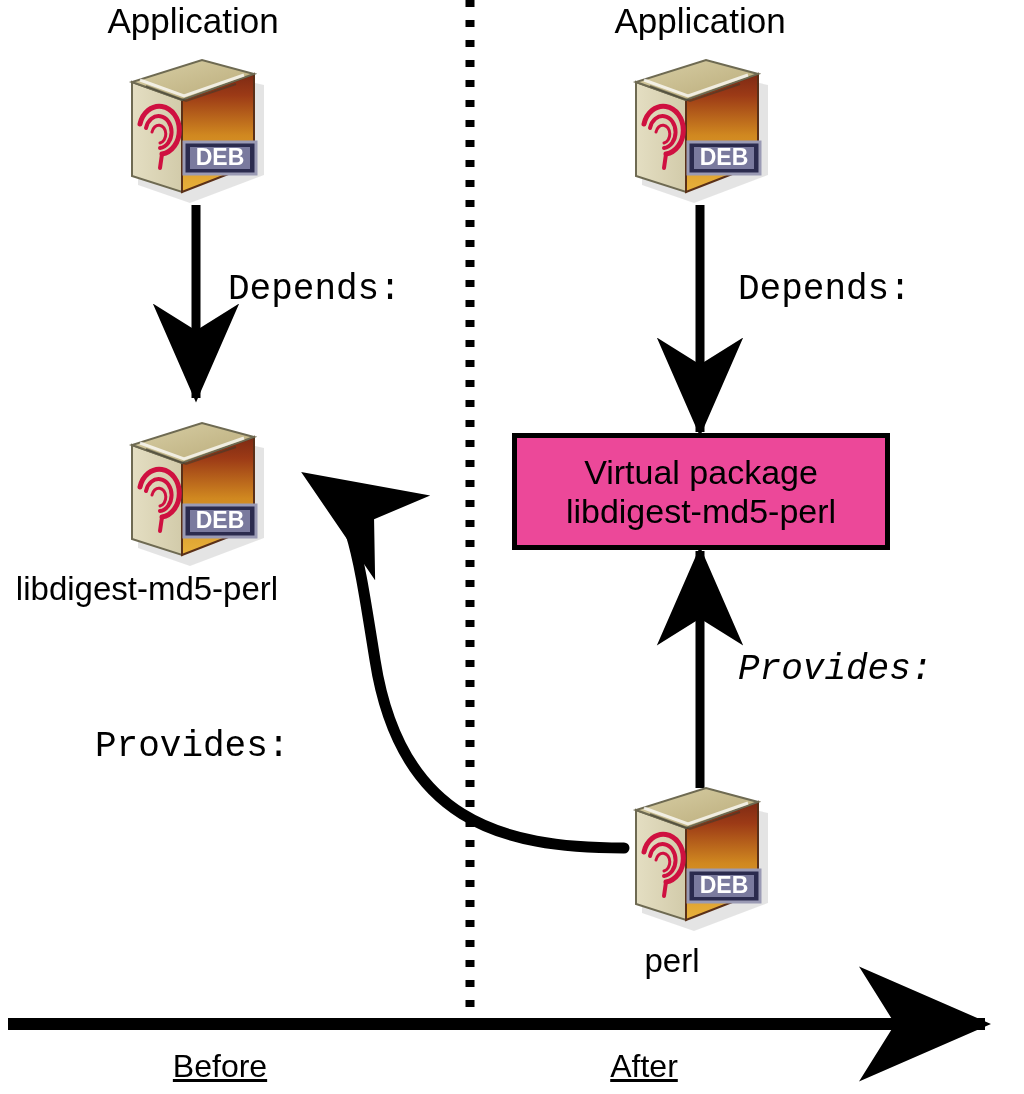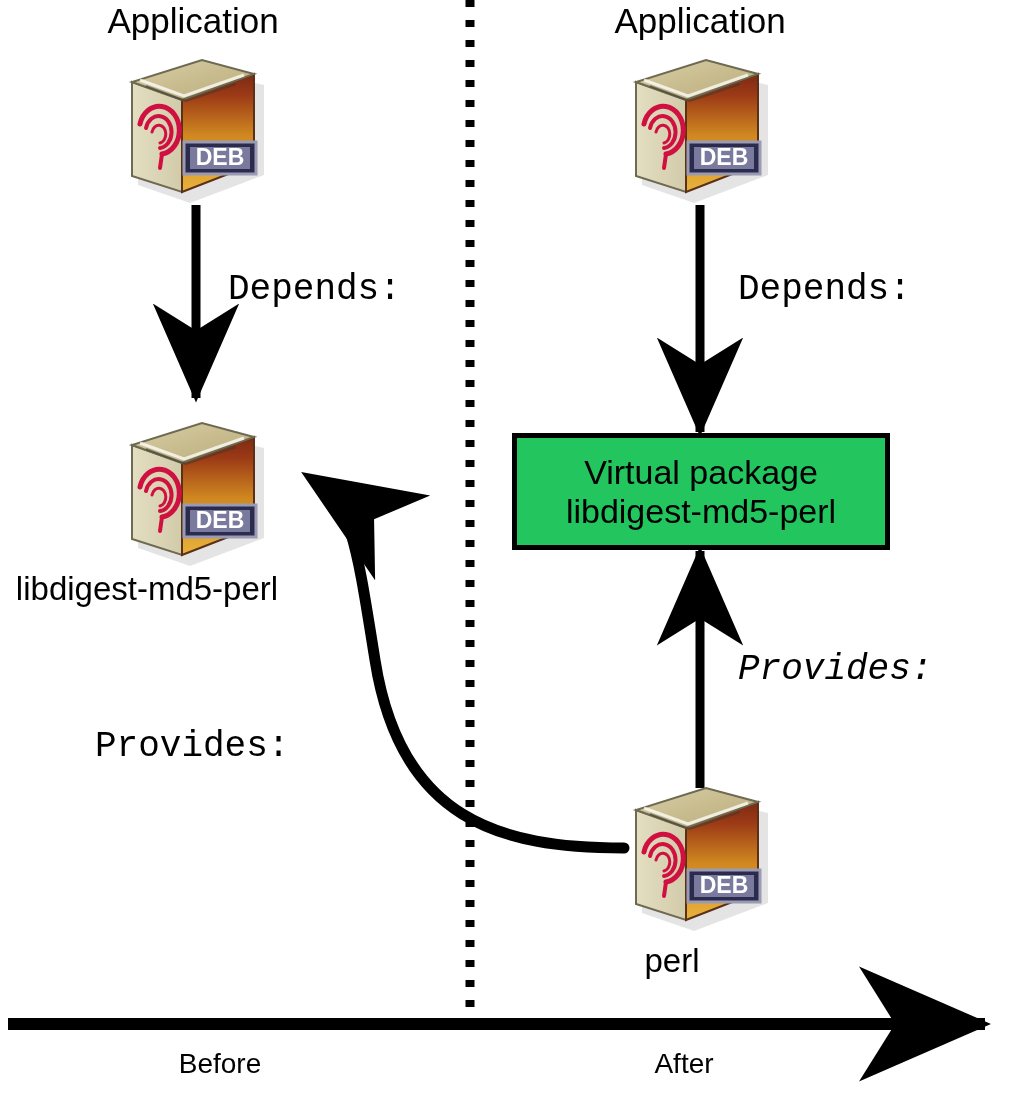"Virtual package" .vbox { background: #22c55e -> #ec4899 }
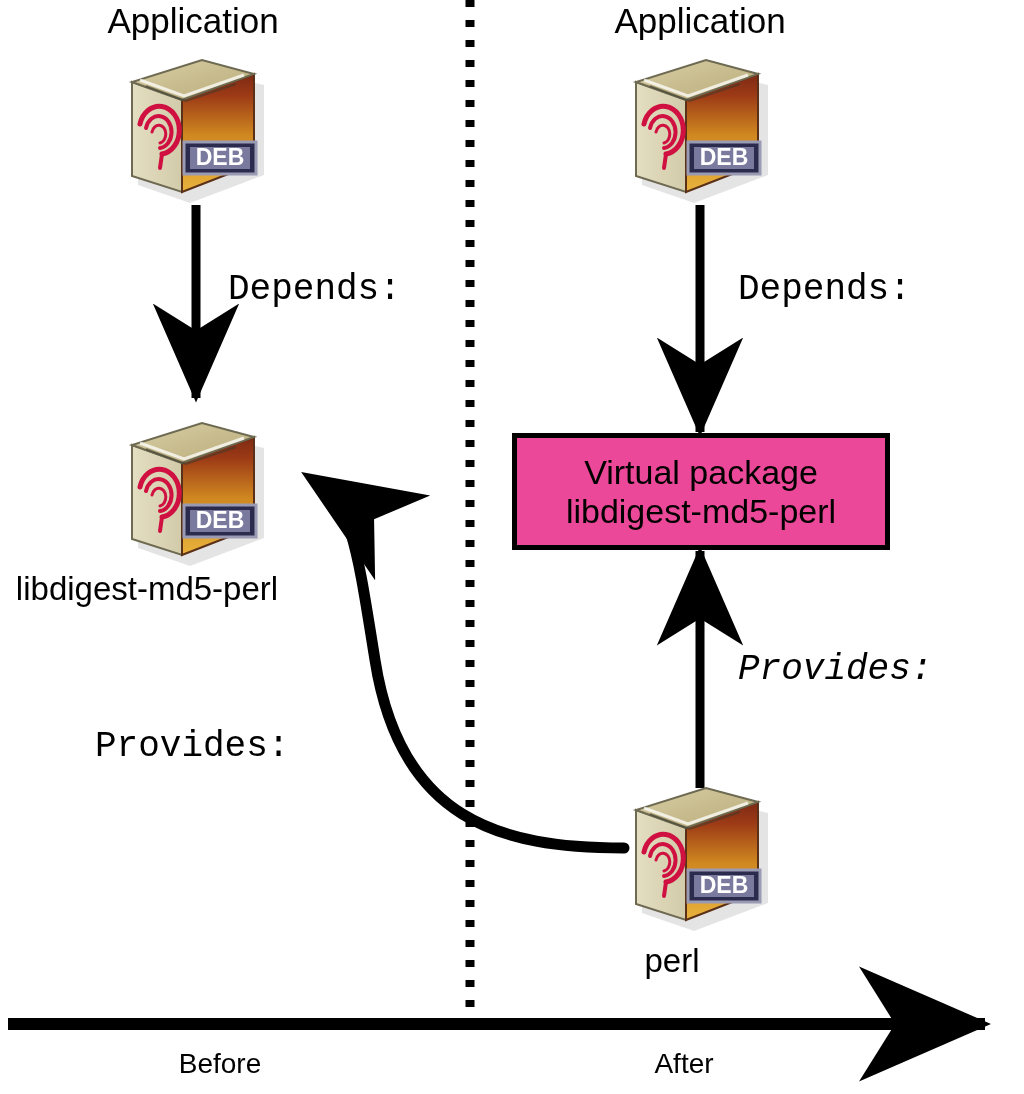"Before" .axis-lbl { font-size: 28px -> 32px; text-decoration: none -> underline }
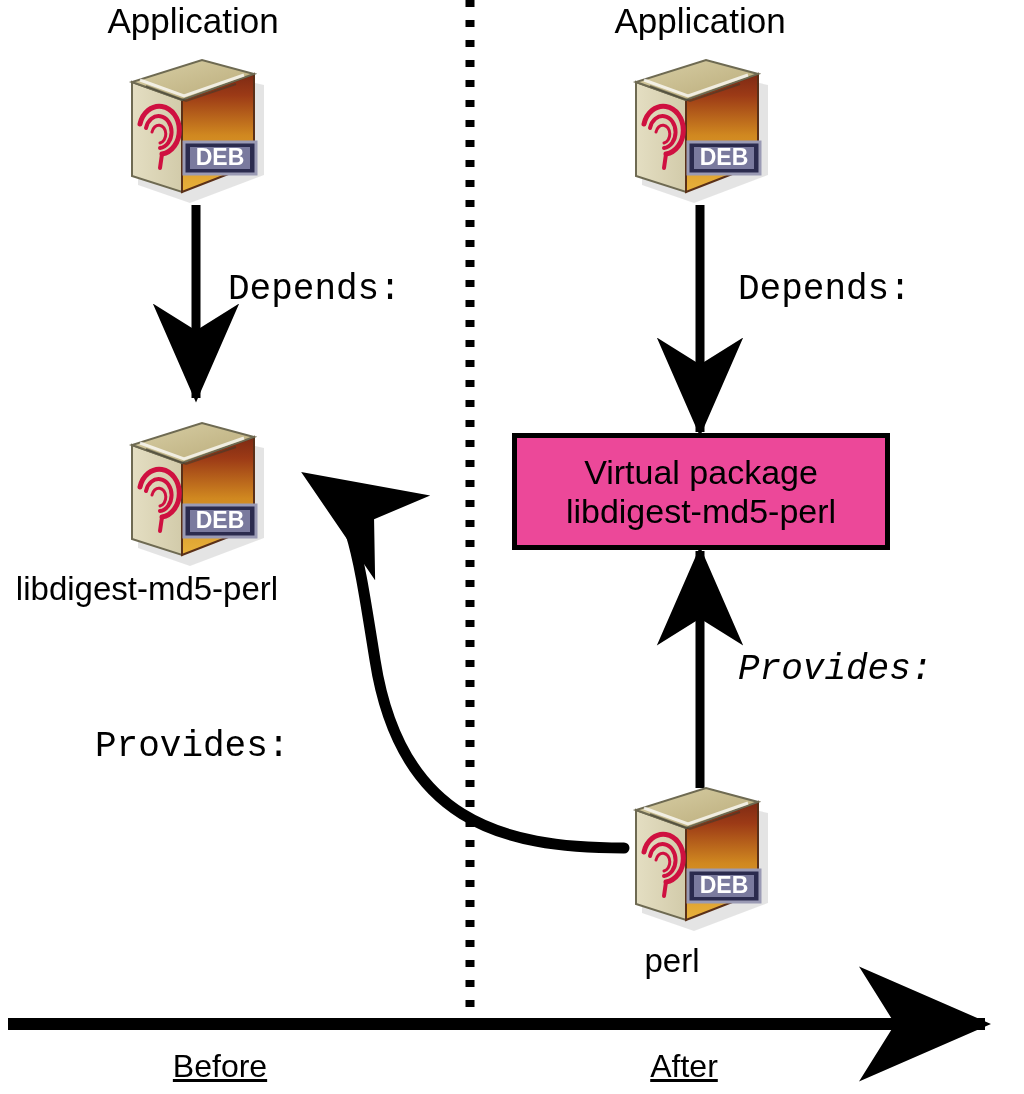"After" div.lbl { left: 684px -> 644px }
